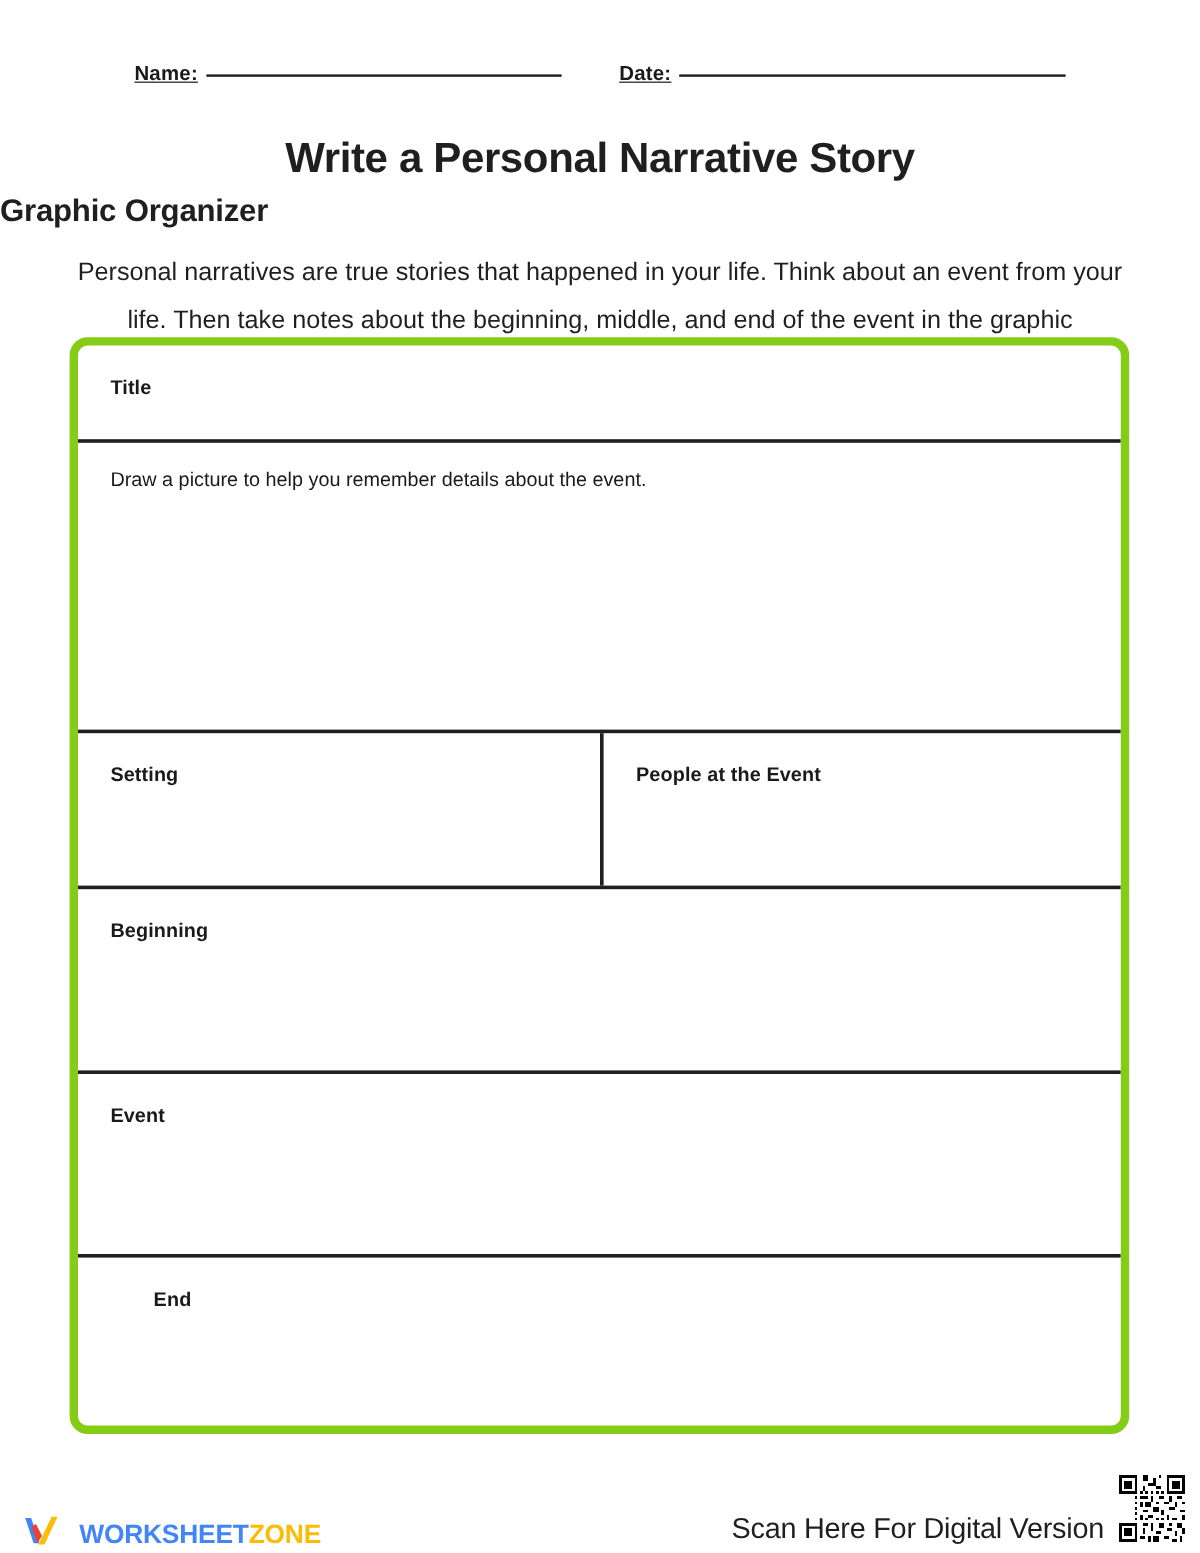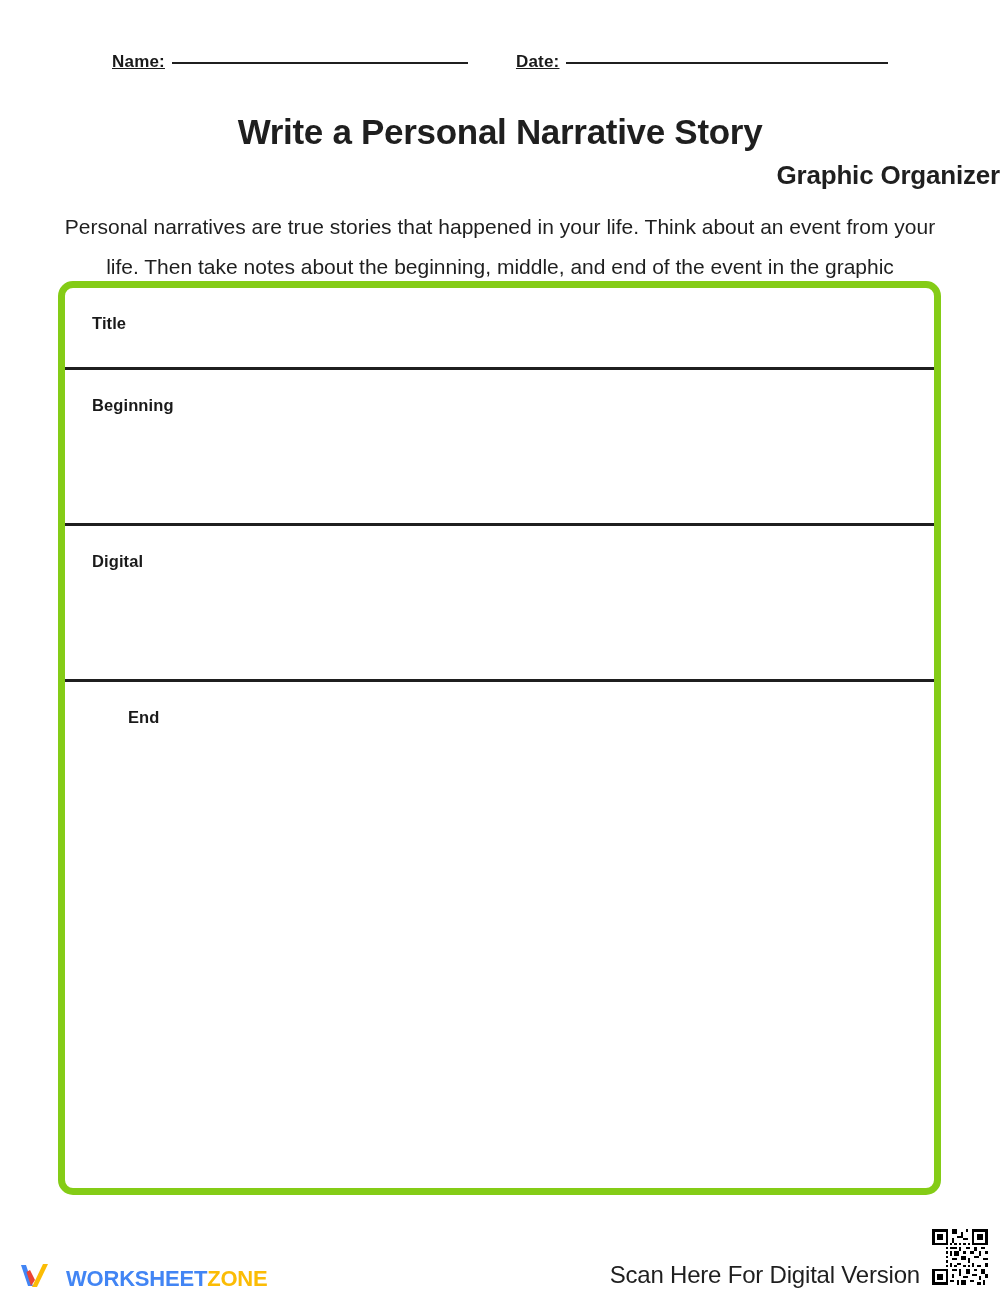"Graphic Organizer" .title-sub { text-align: right -> left }
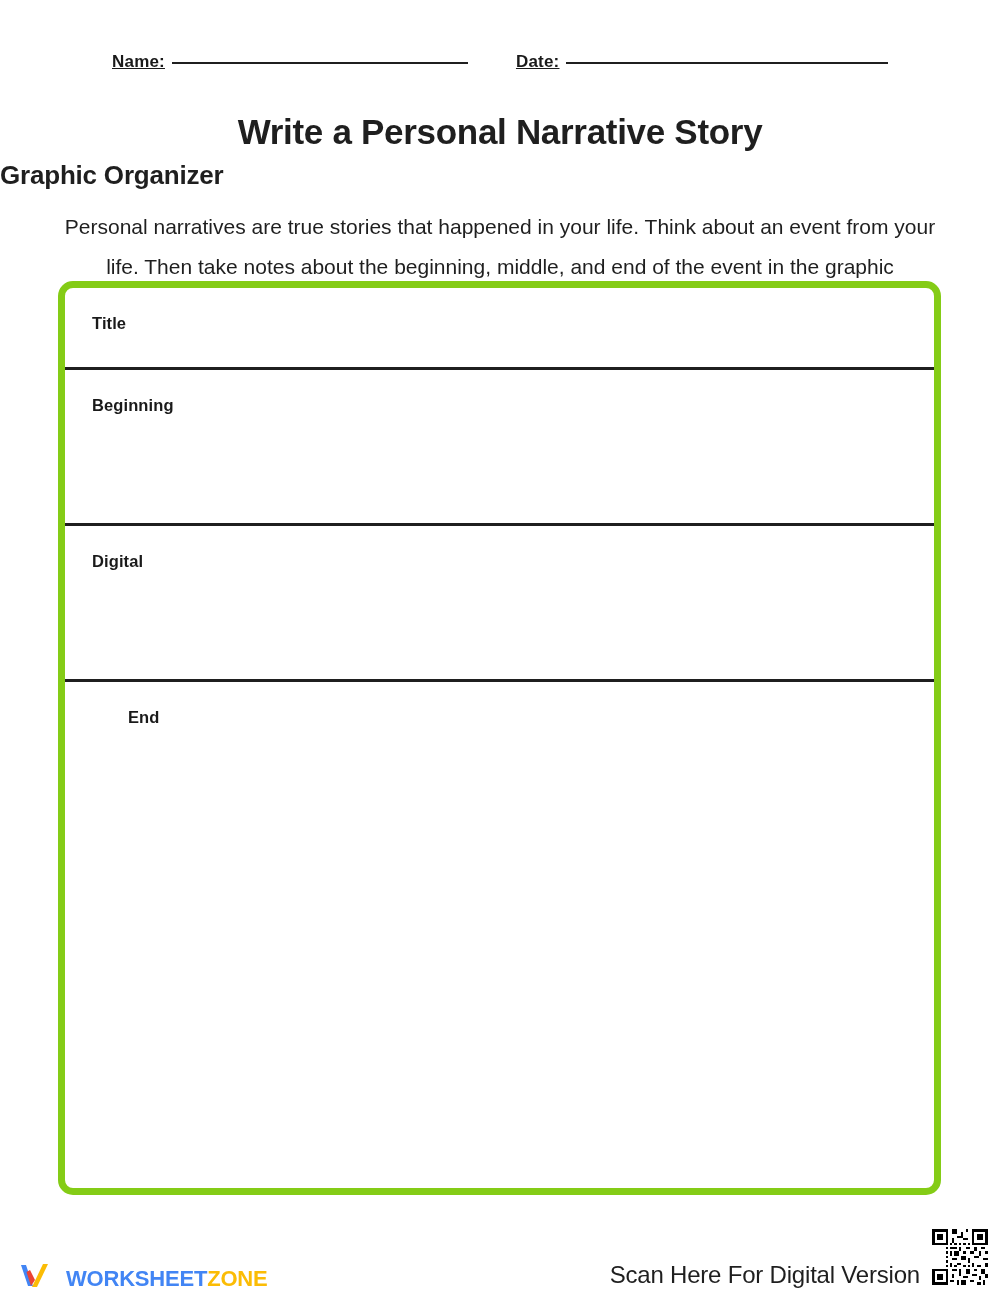"Draw a picture to help" div.row { html: none -> <div> <span>Draw a picture to help you remember details about the event.</span> </div> }
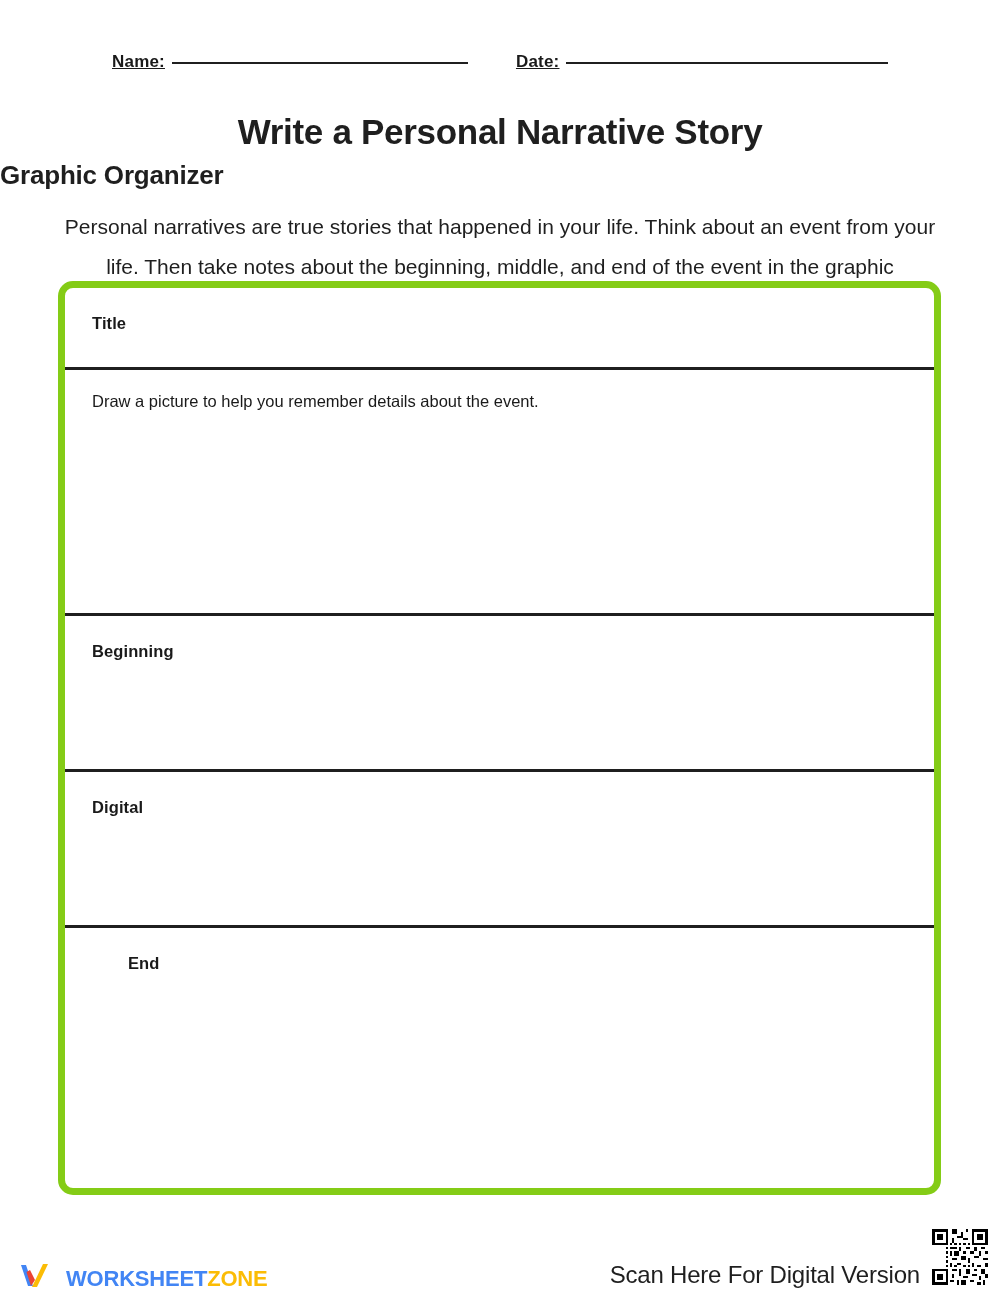"Setting" div.row { html: none -> <div> <div> <span>Setting</span> </div> <div> <span>People at the Event</span> </div> </div> }
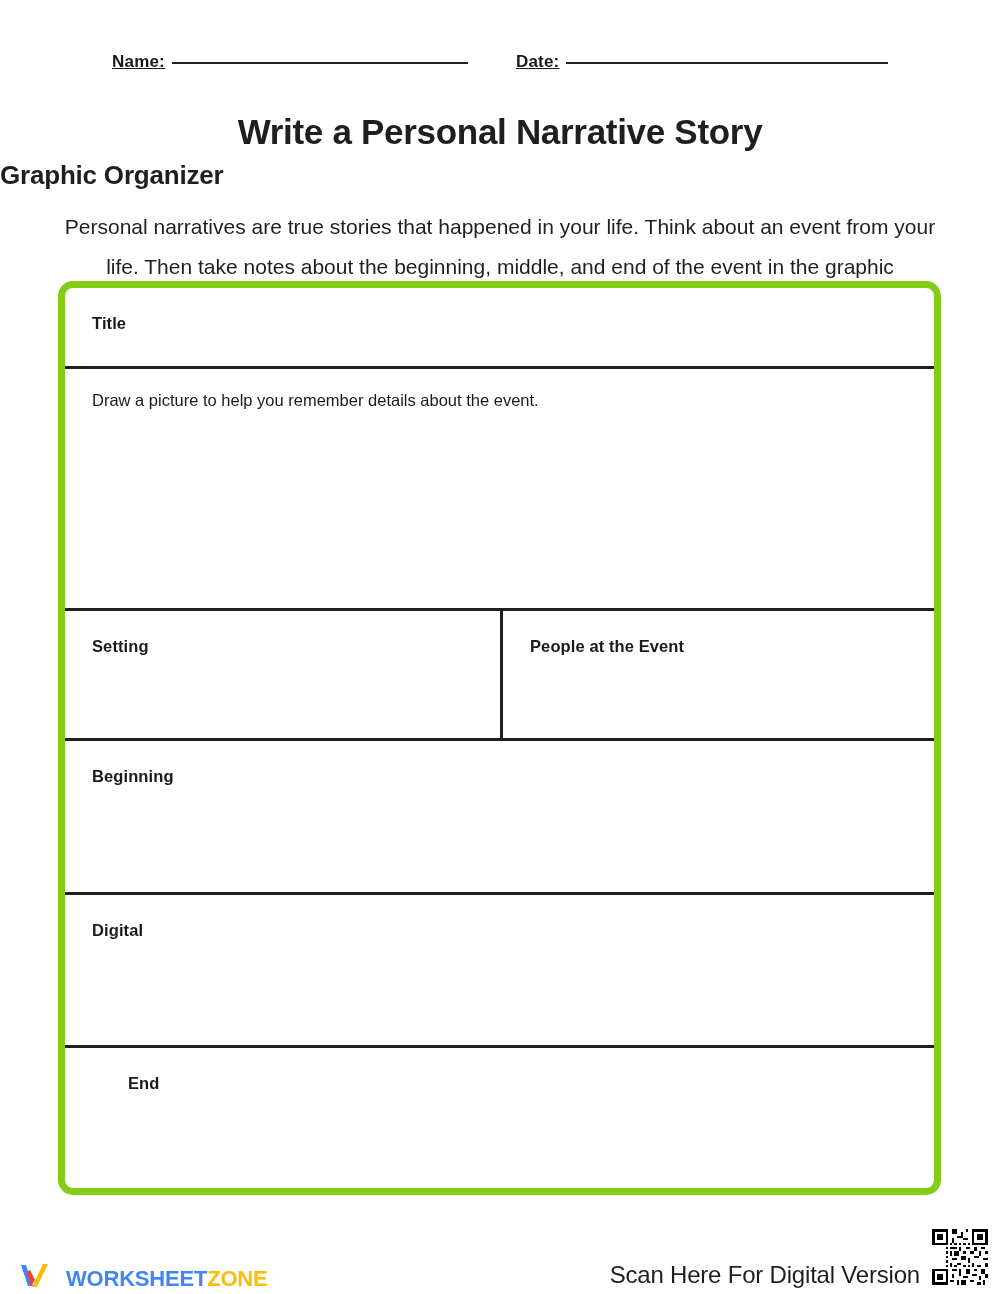"Digital" span.cell-label { text: Digital -> Event }
